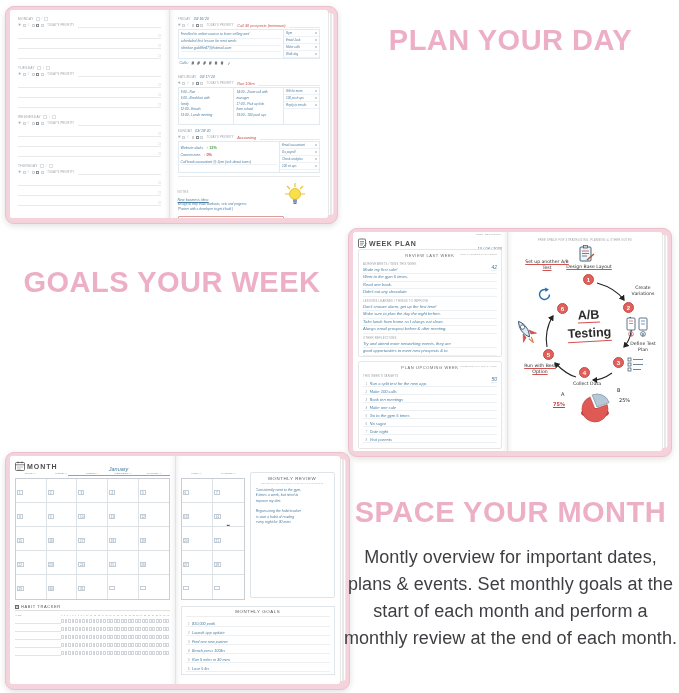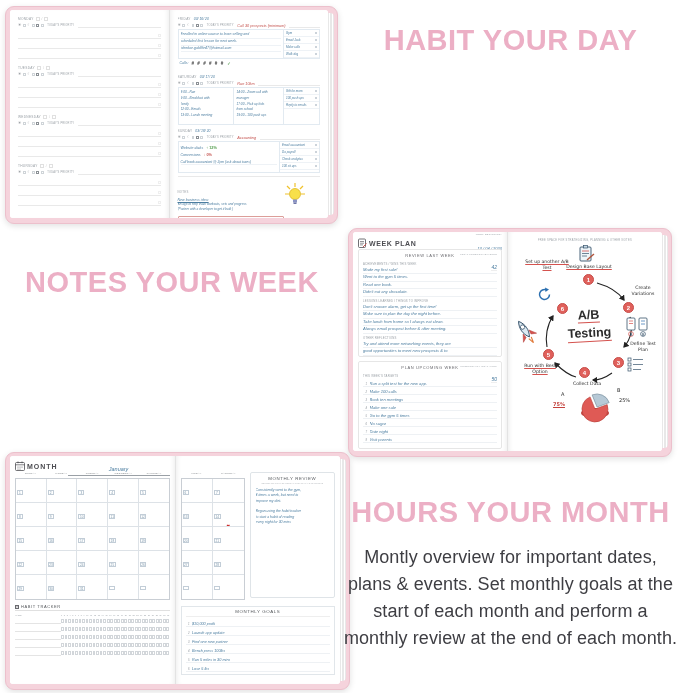"HABIT YOUR DAY" div.mk-head { text: HABIT -> PLAN }
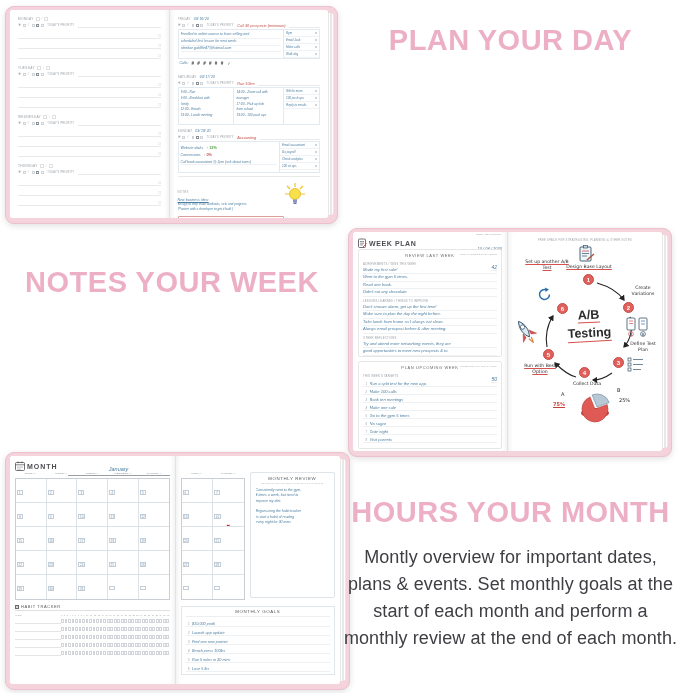"NOTES YOUR WEEK" div.mk-head { text: NOTES -> GOALS }
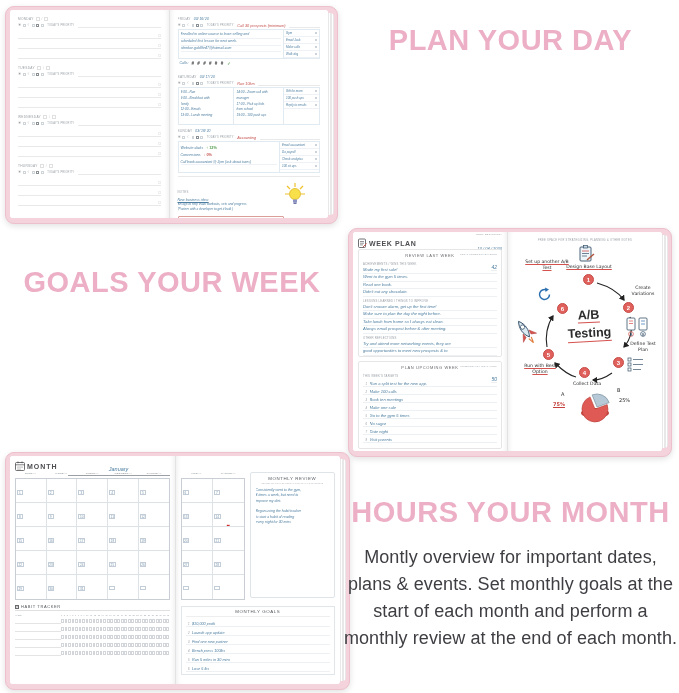"HOURS YOUR MONTH" div.mk-head { text: HOURS -> SPACE }
